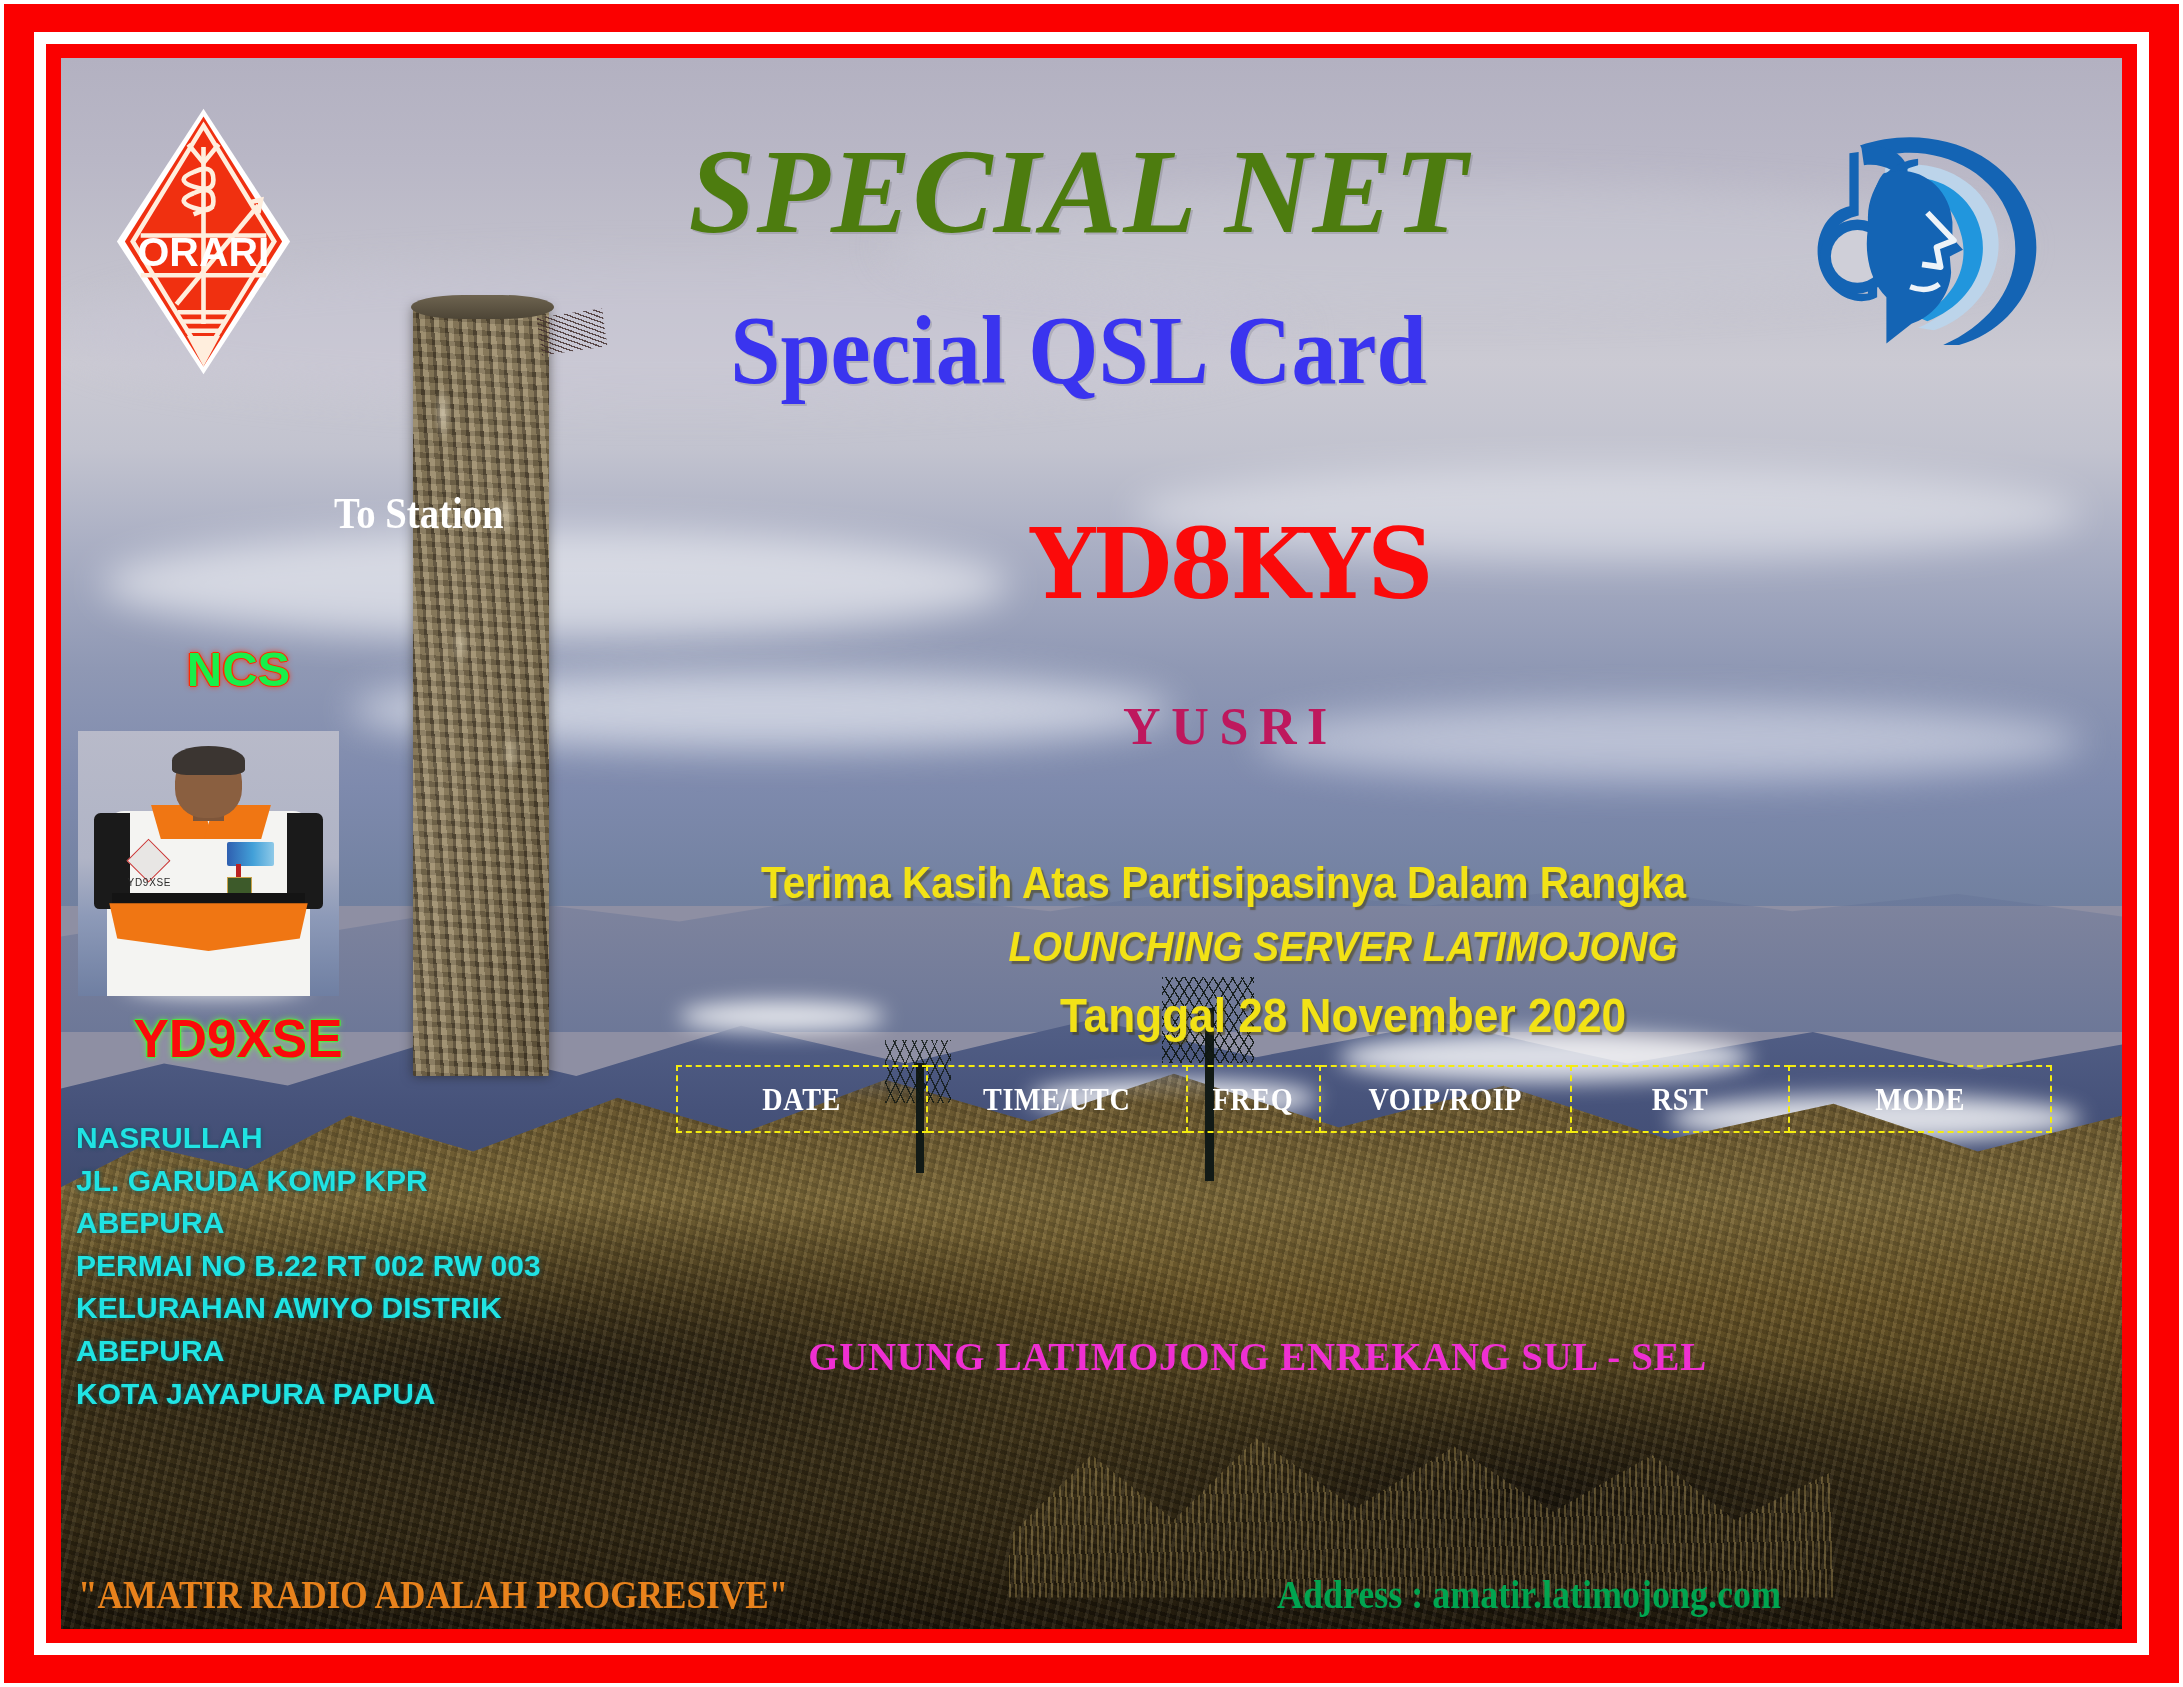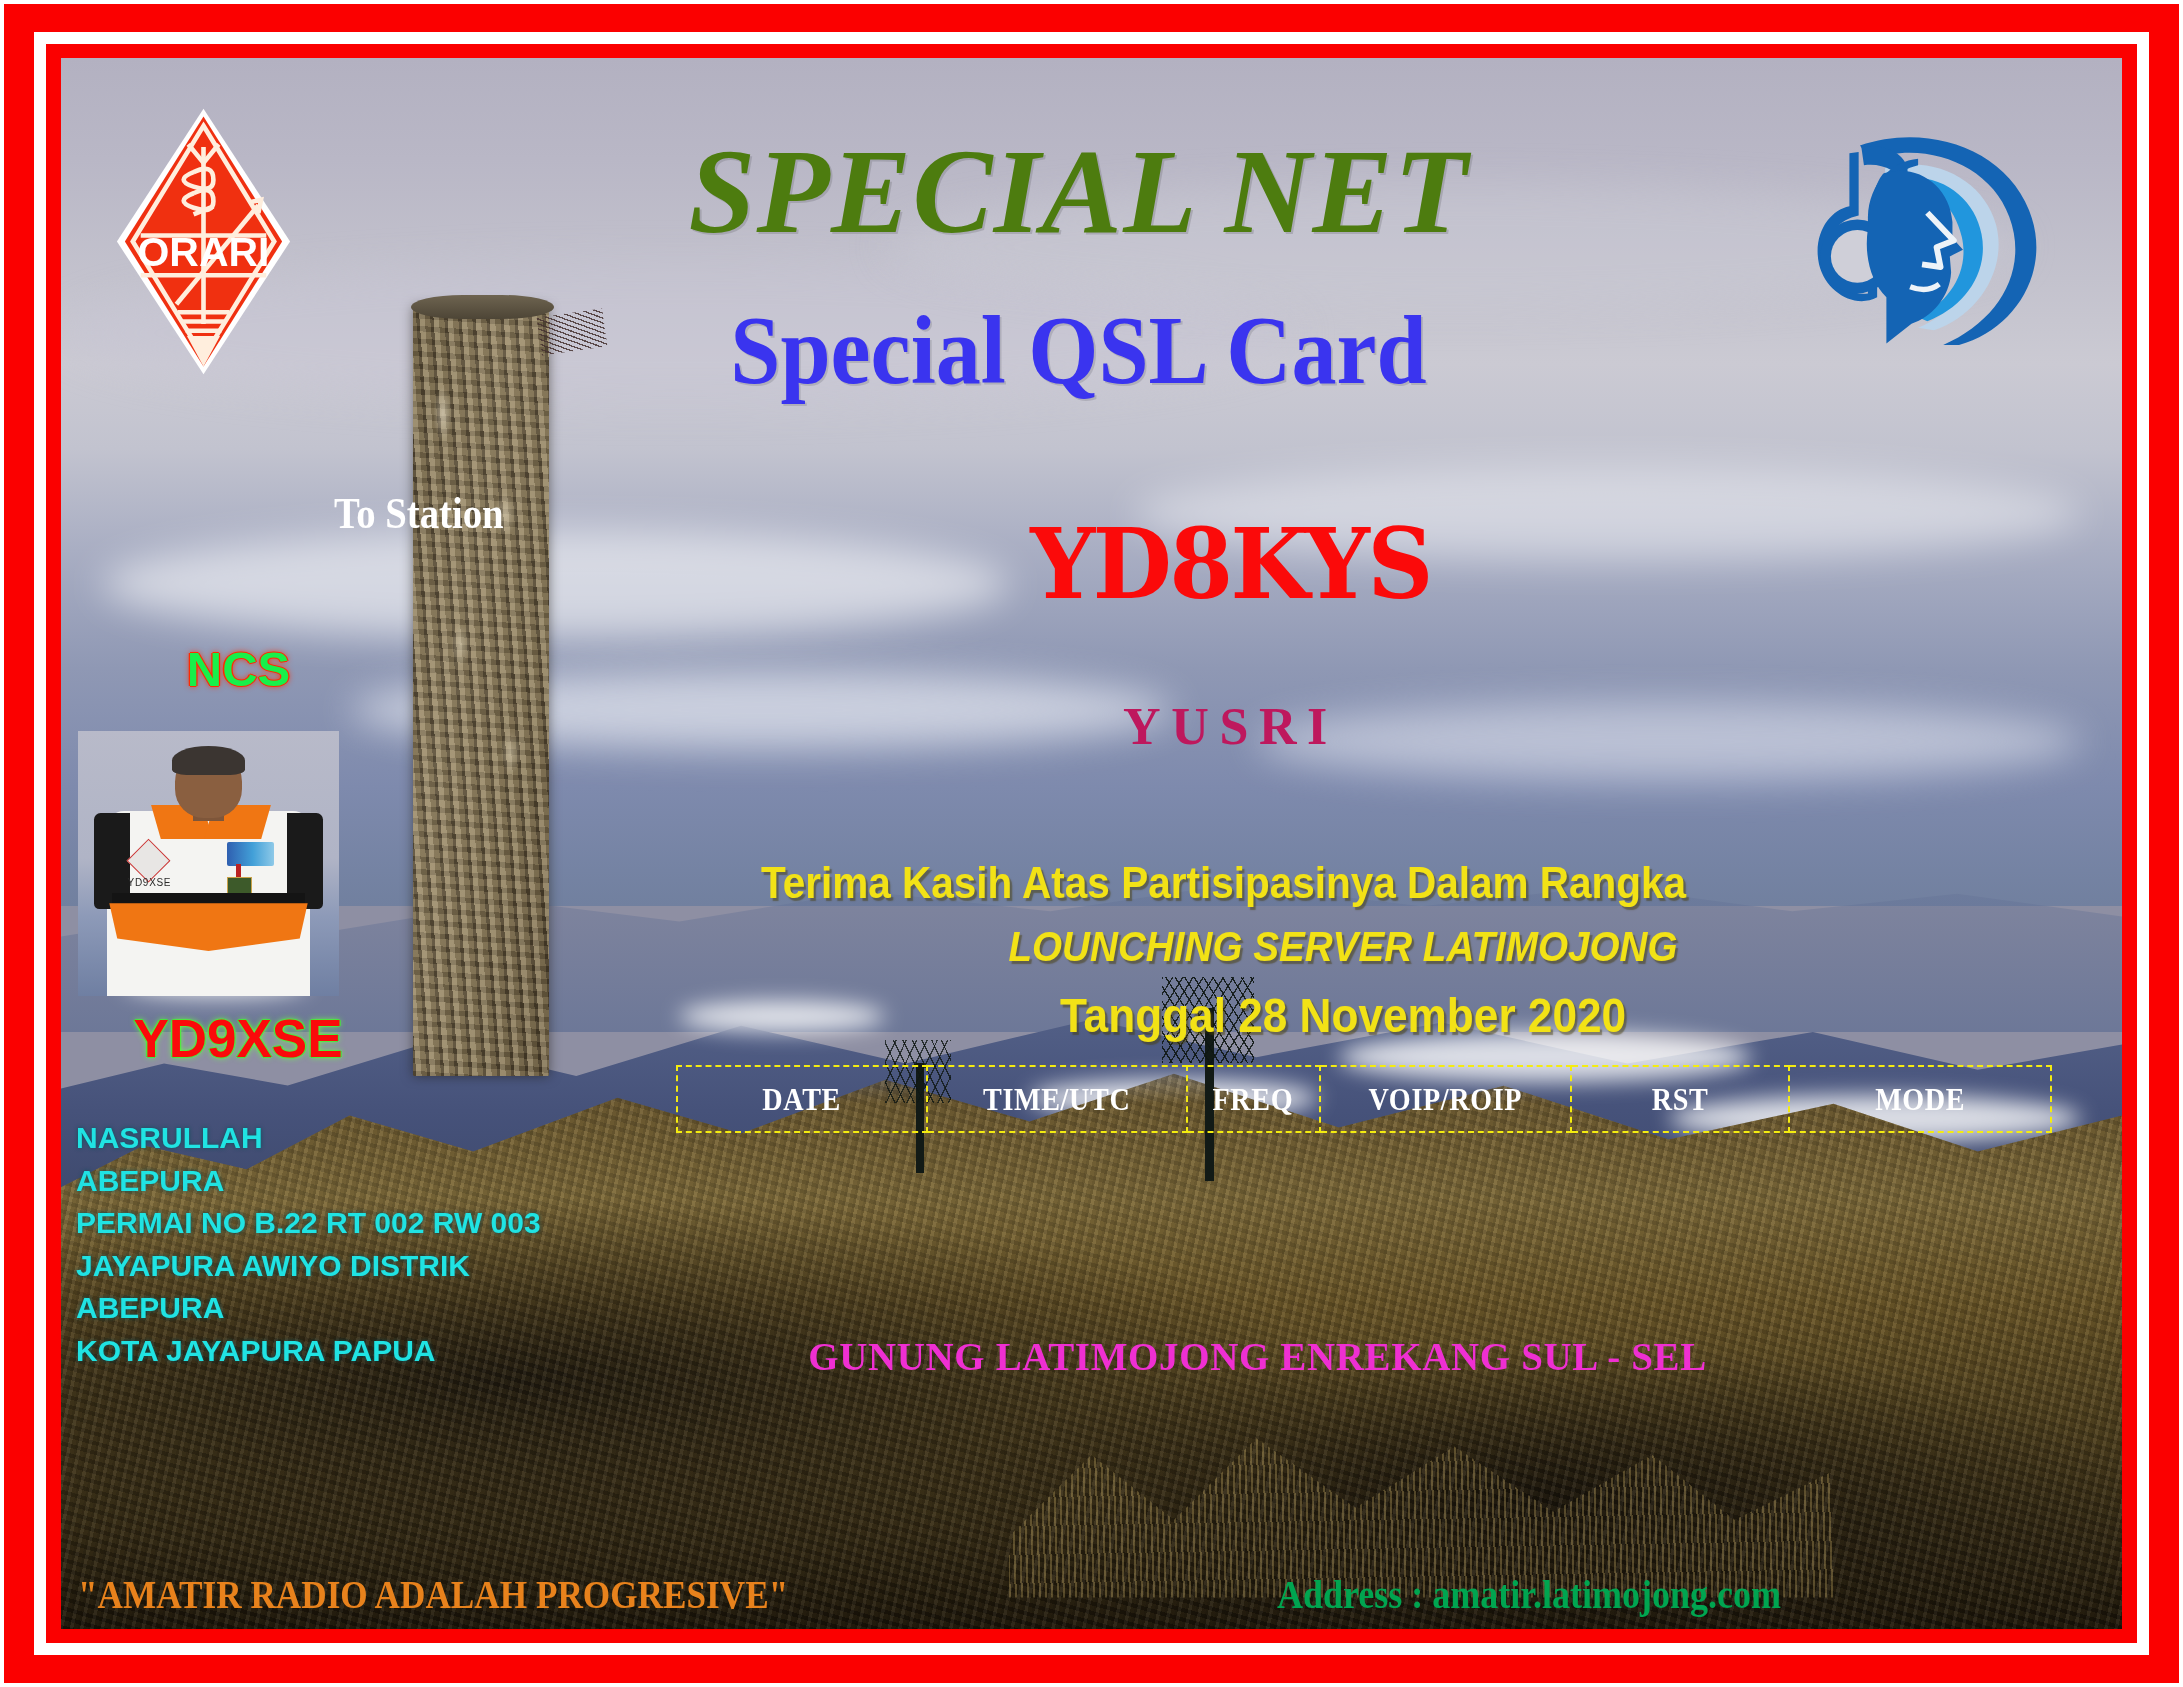"JL. GARUDA KOMP KPR" div { html: none -> <div>JL. GARUDA KOMP KPR</div> }
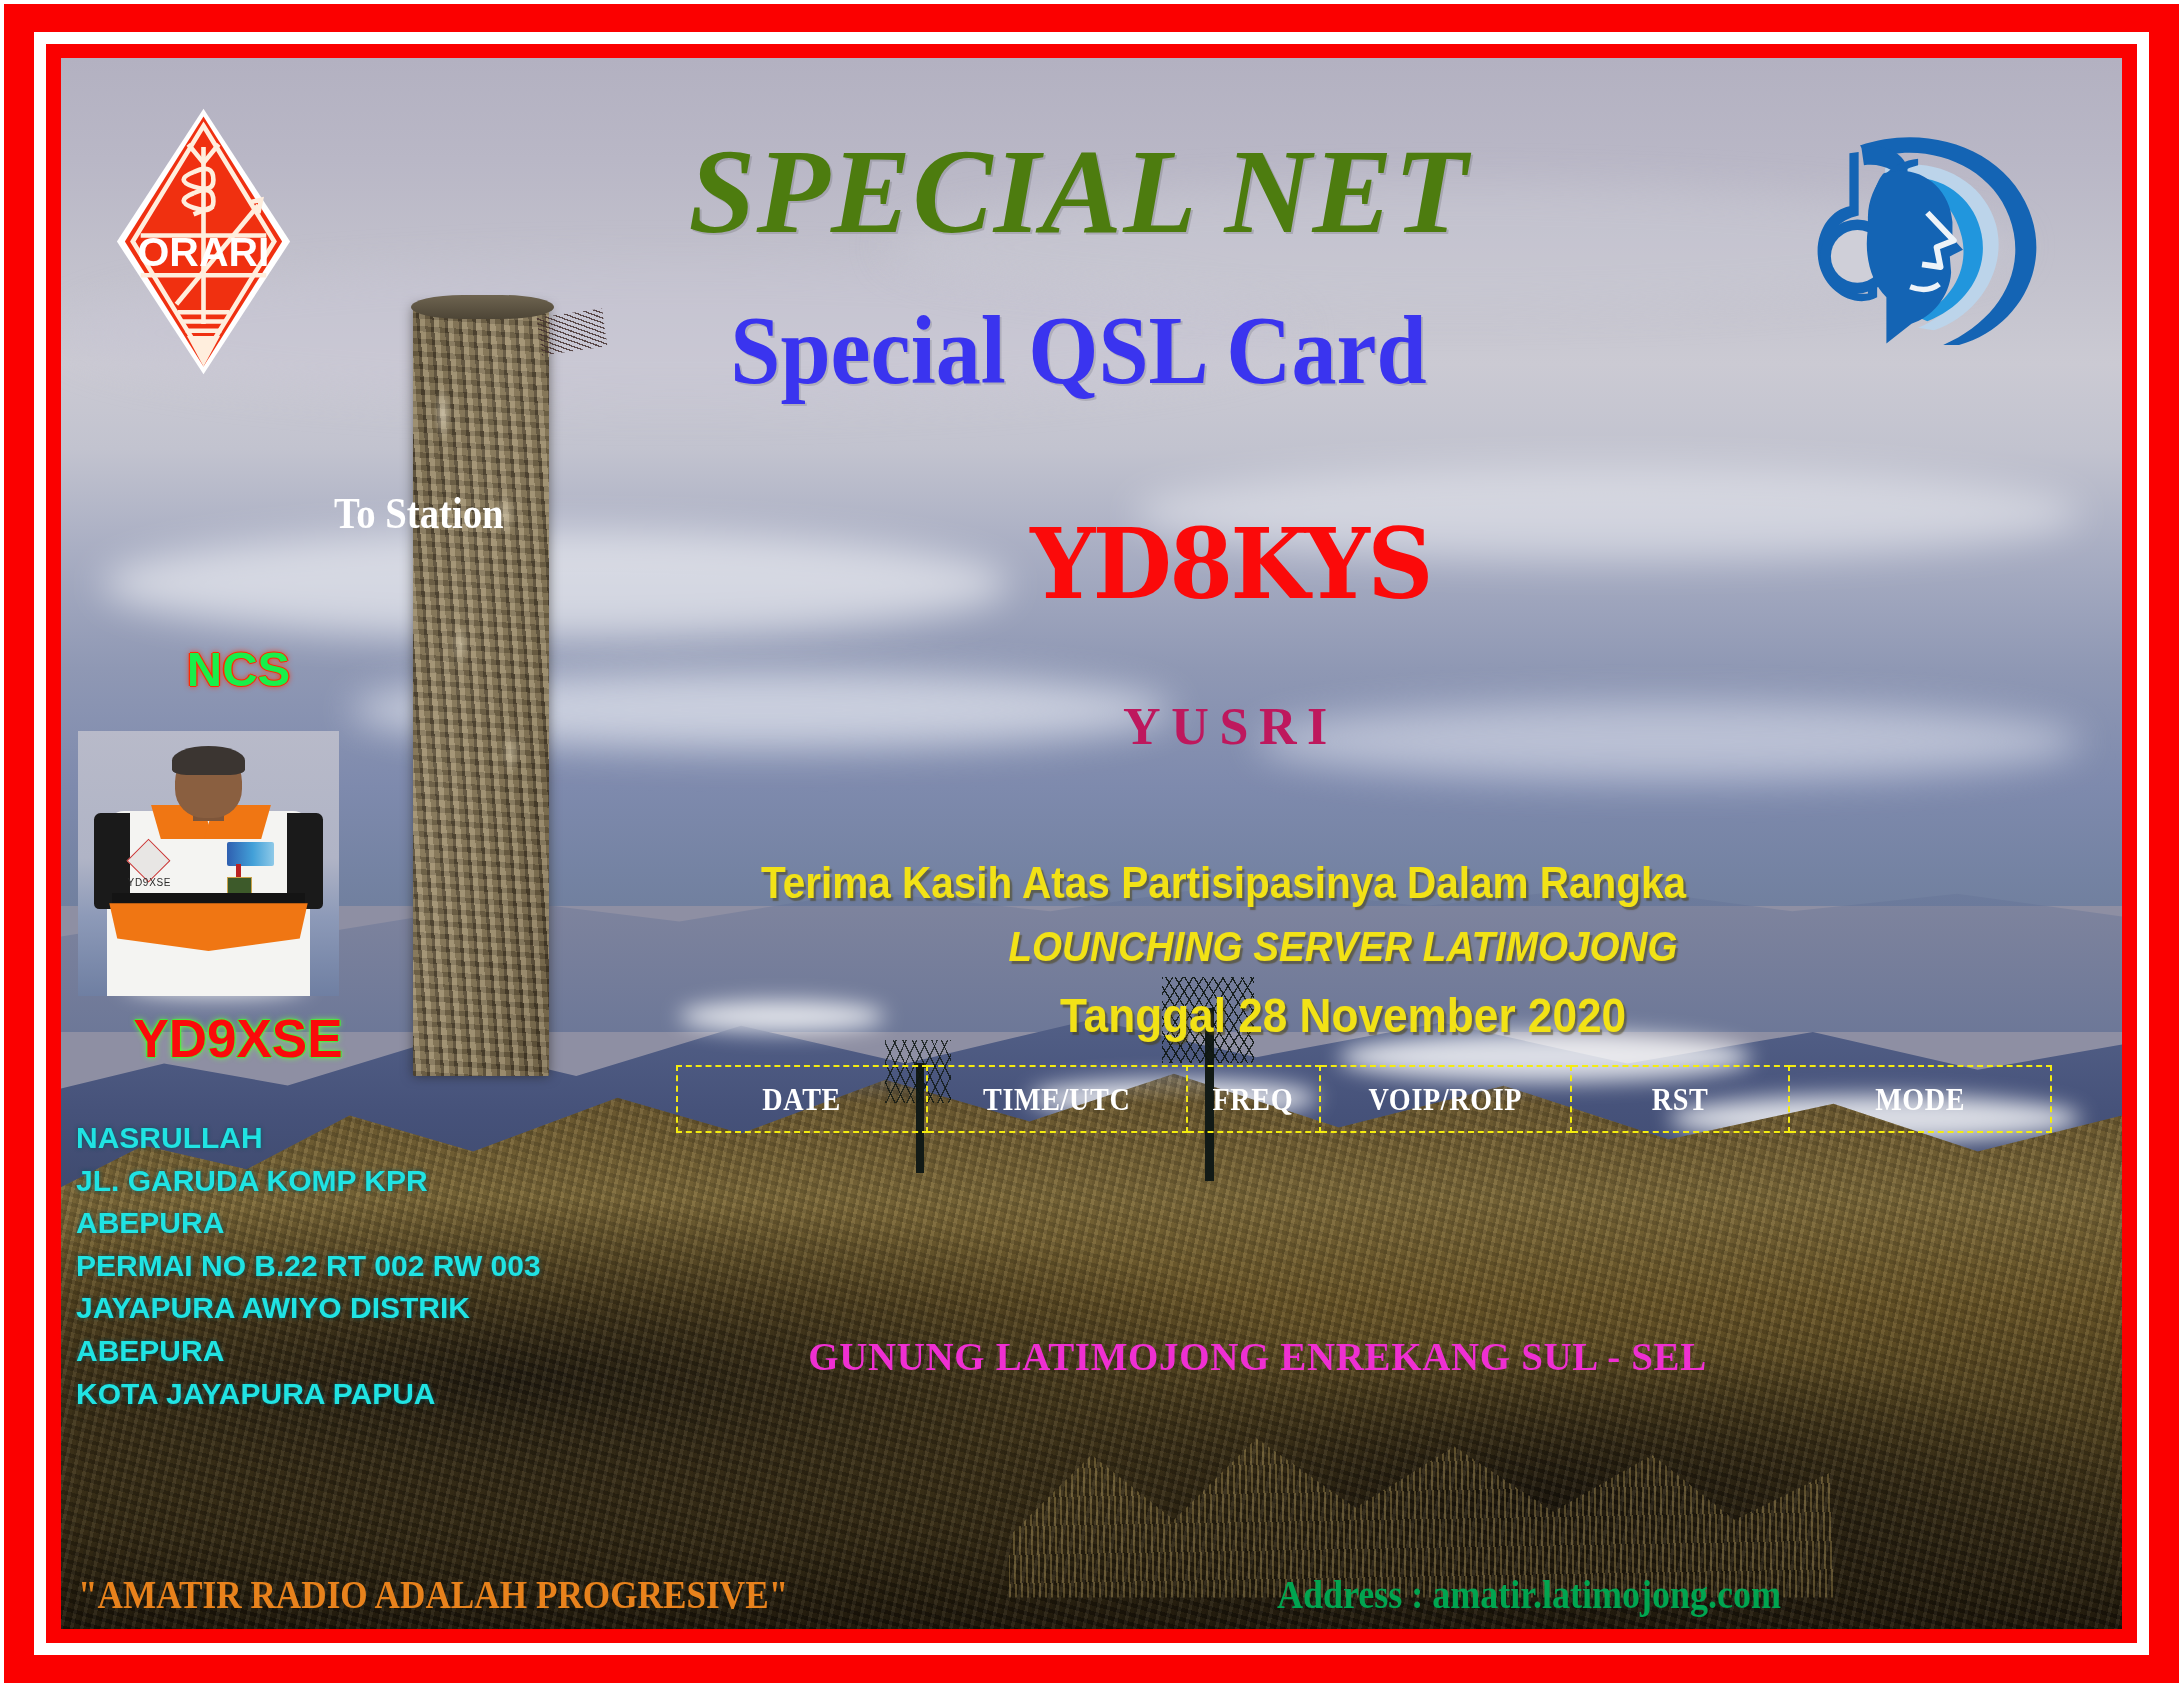"JAYAPURA AWIYO DISTRIK" div { text: JAYAPURA -> KELURAHAN }
